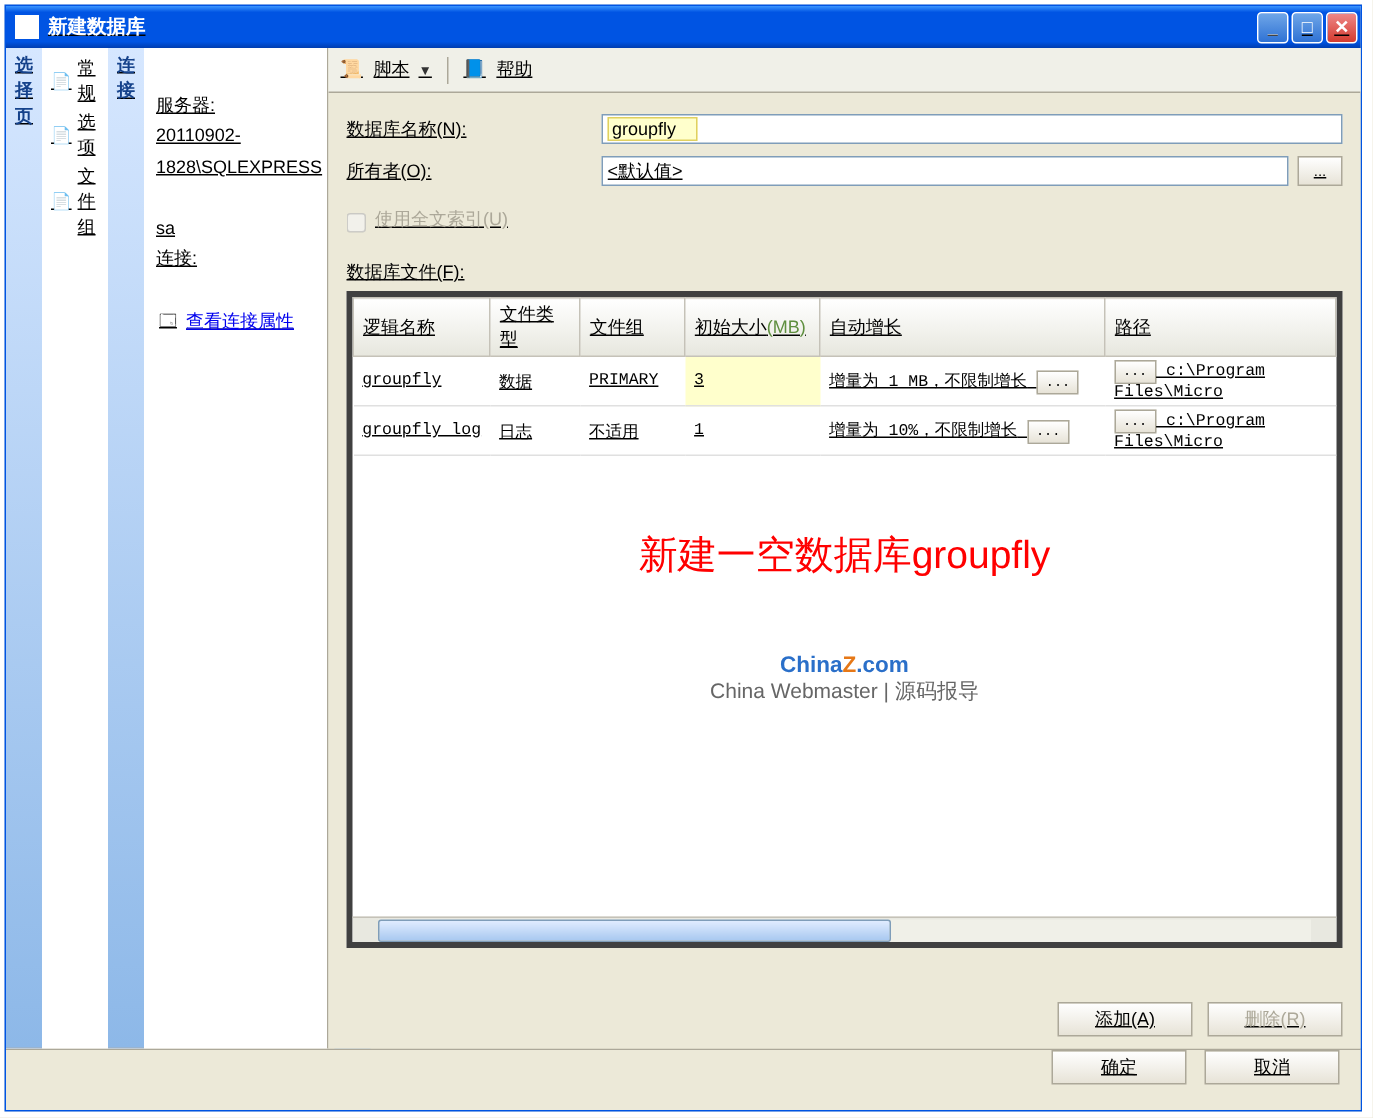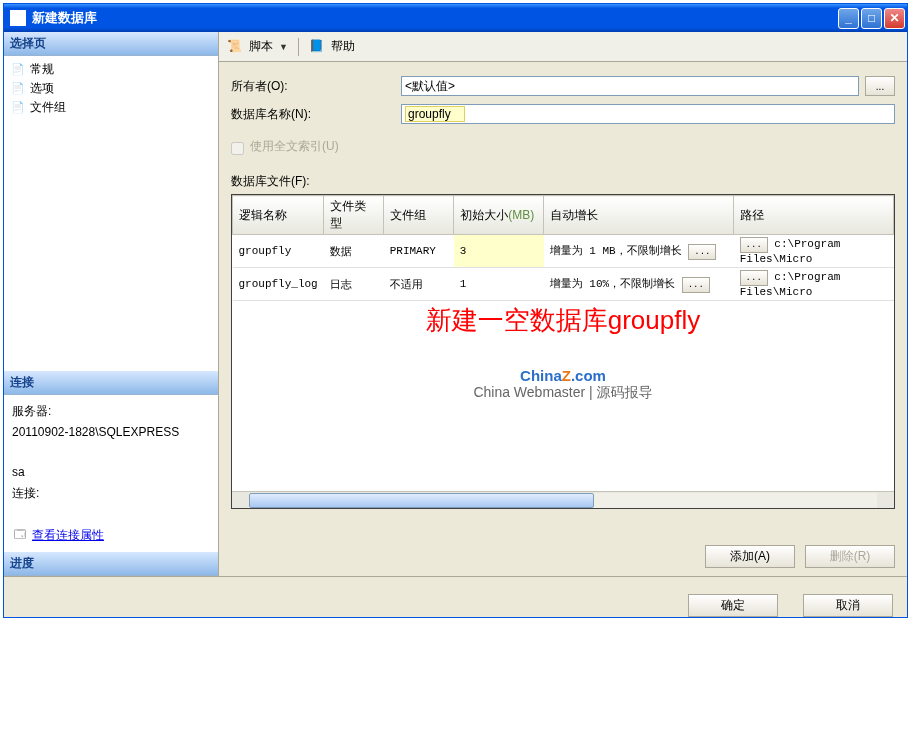"新建数据库" .window { height: 615px -> 738px; text-decoration: none -> underline }
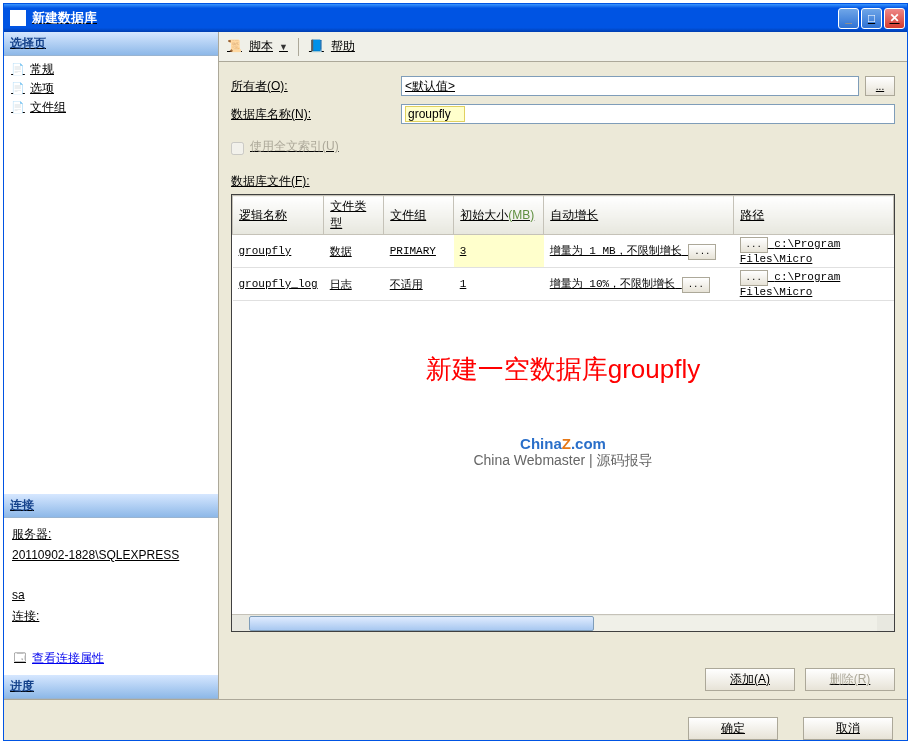"选择页" .left-panel { flex-direction: column -> none }
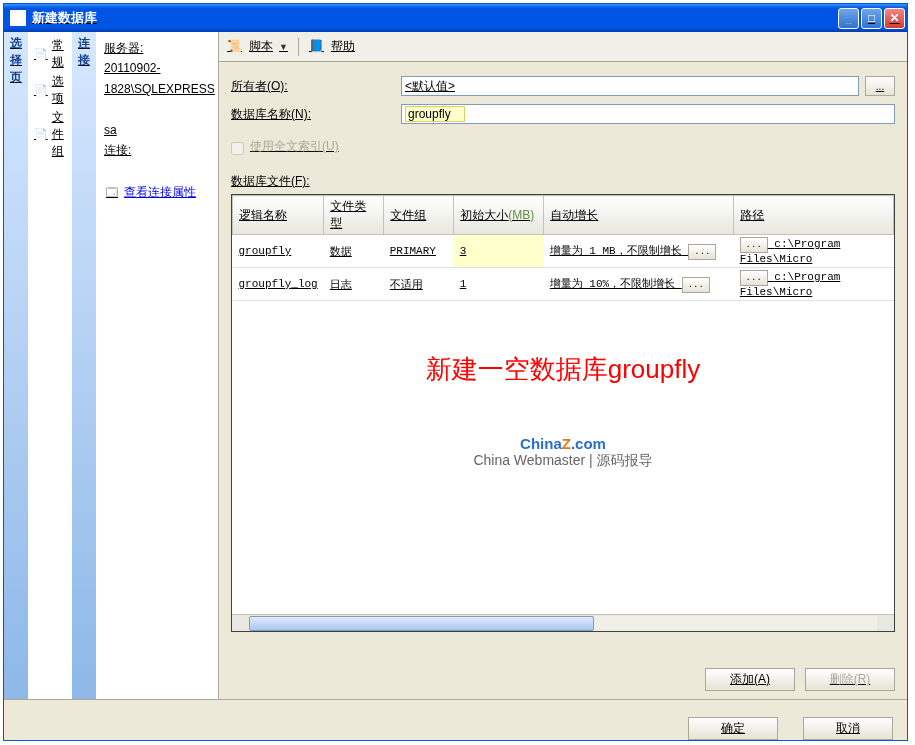"服务器:" .conn-section { margin-top: none -> 12px; padding: 6px 8px -> 16px 8px }
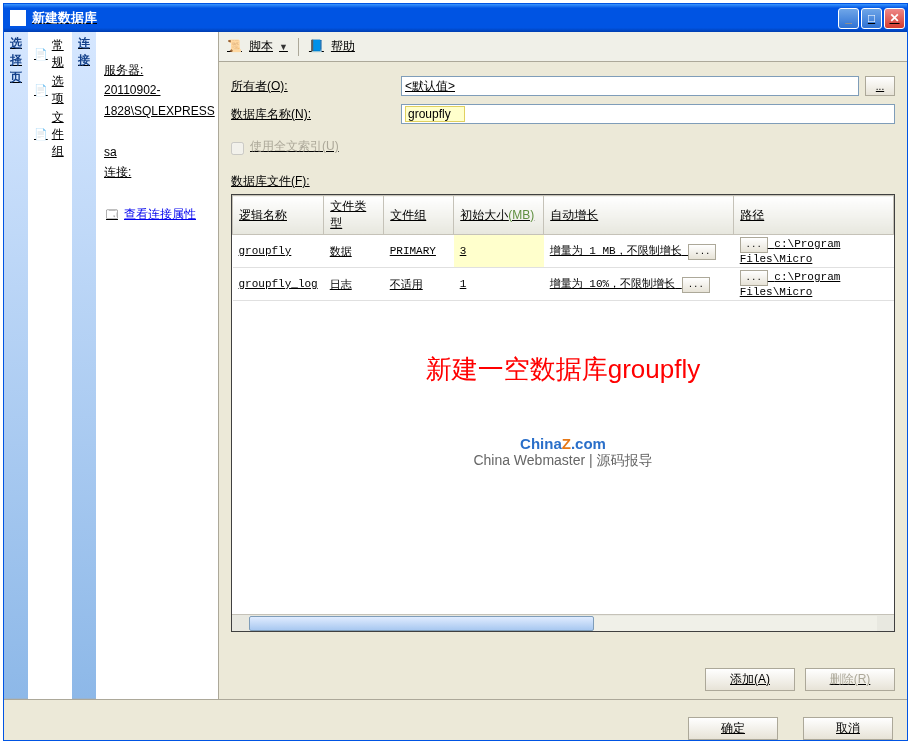"所有者(O):" div.form-row { order: before "数据库名称(N):" -> after "数据库名称(N):" }
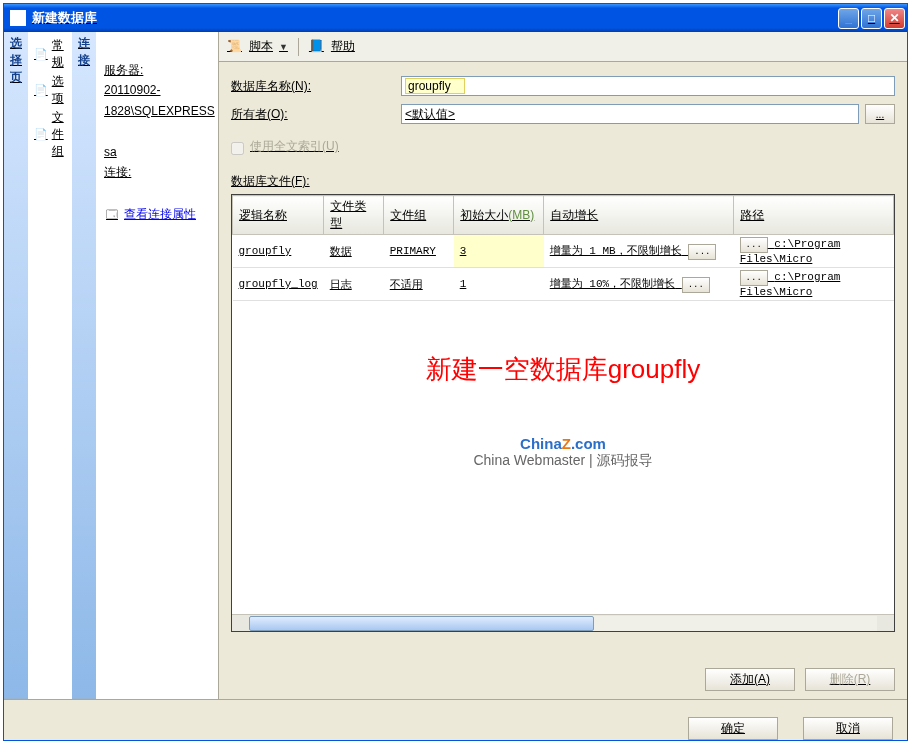"逻辑名称" .grid-container { border: 1px solid #404040 -> 4px solid #404040 }
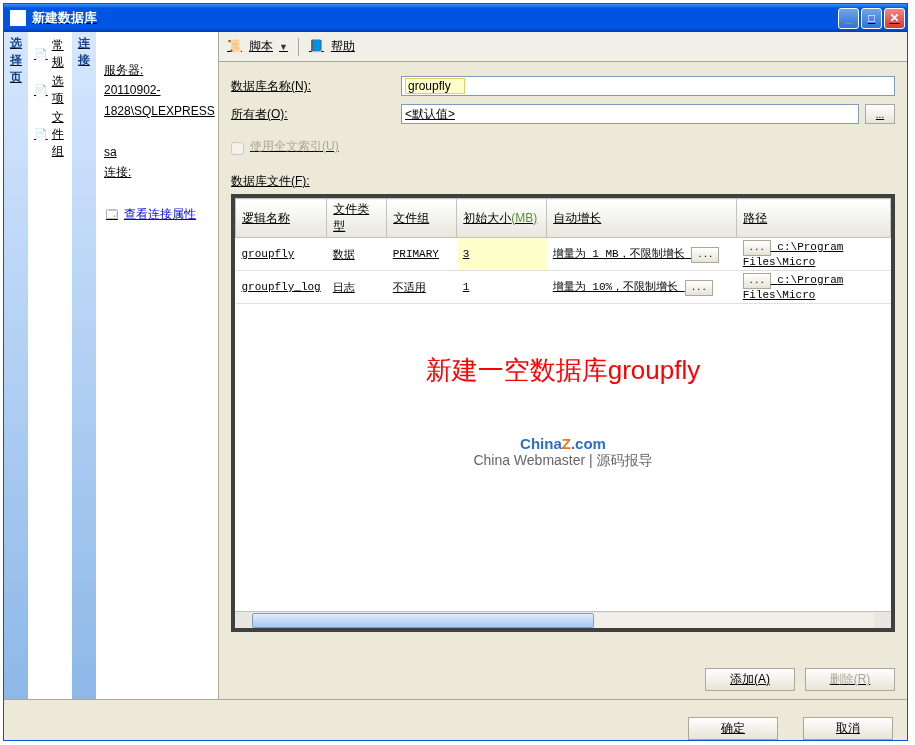"确定" .footer { align-items: flex-end -> flex-start; gap: 25px -> 12px }
